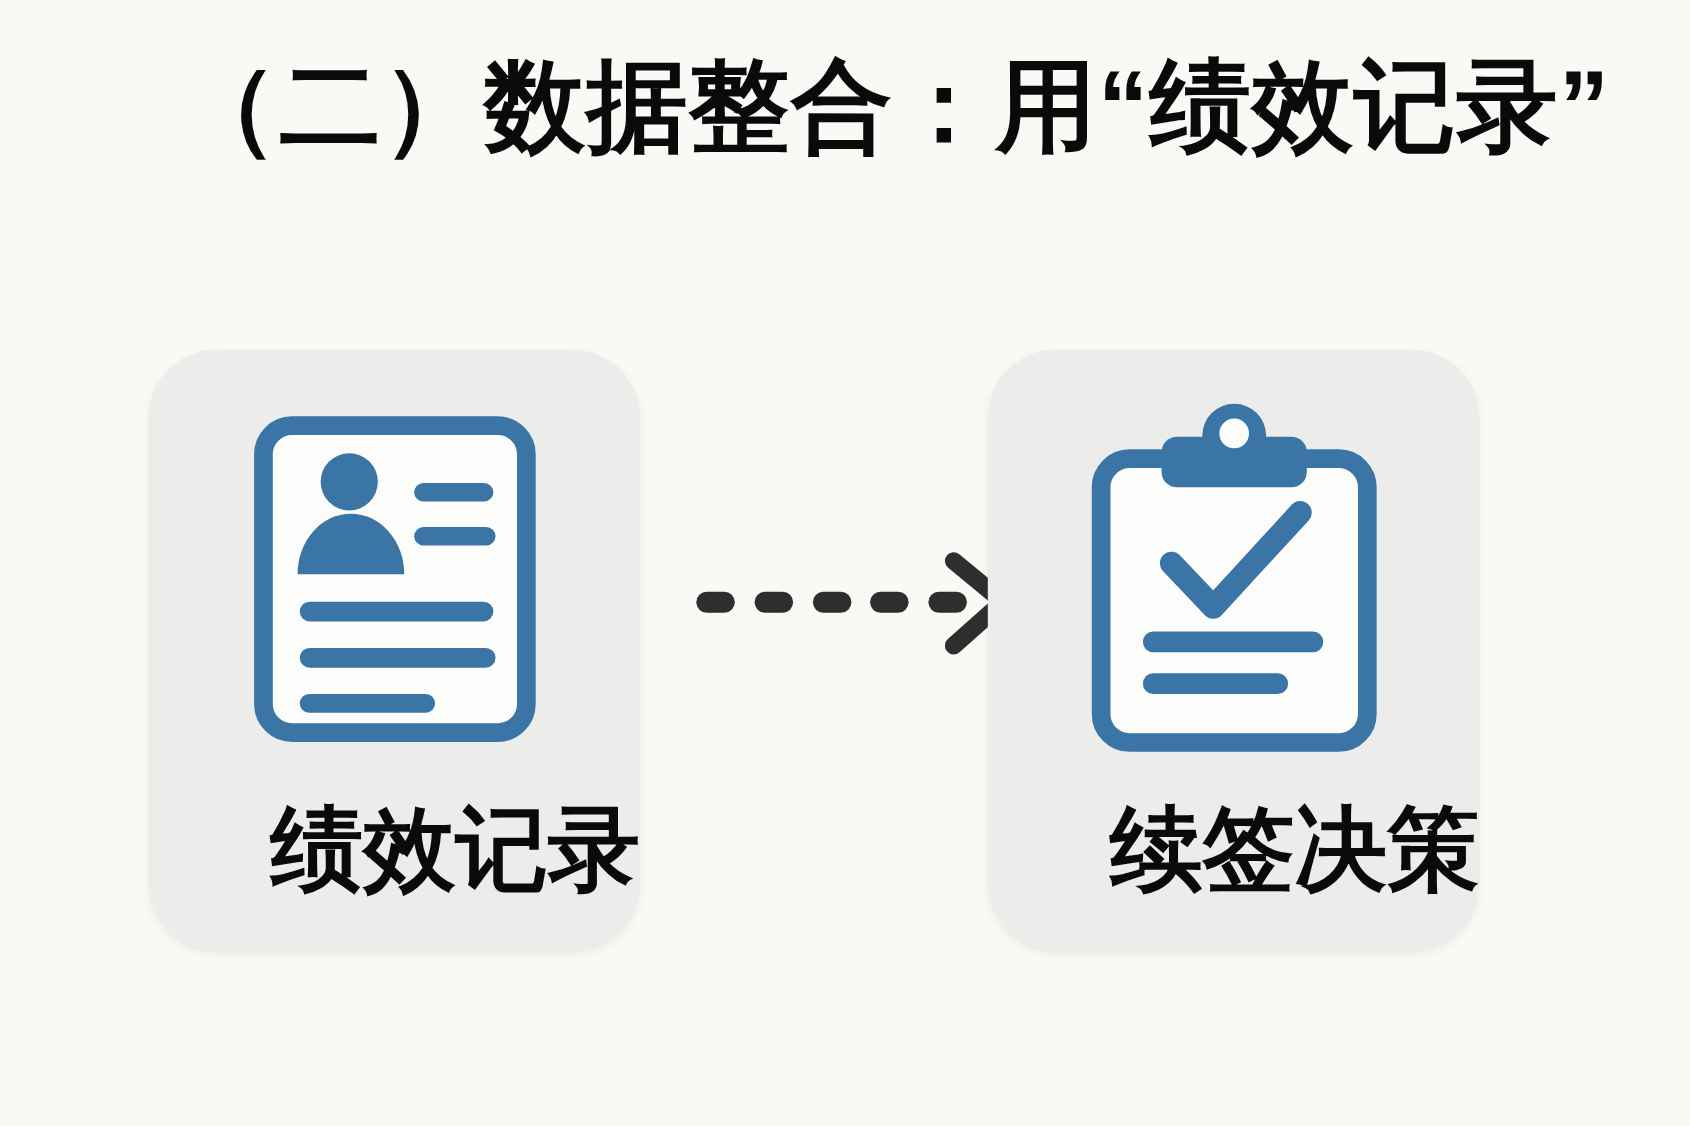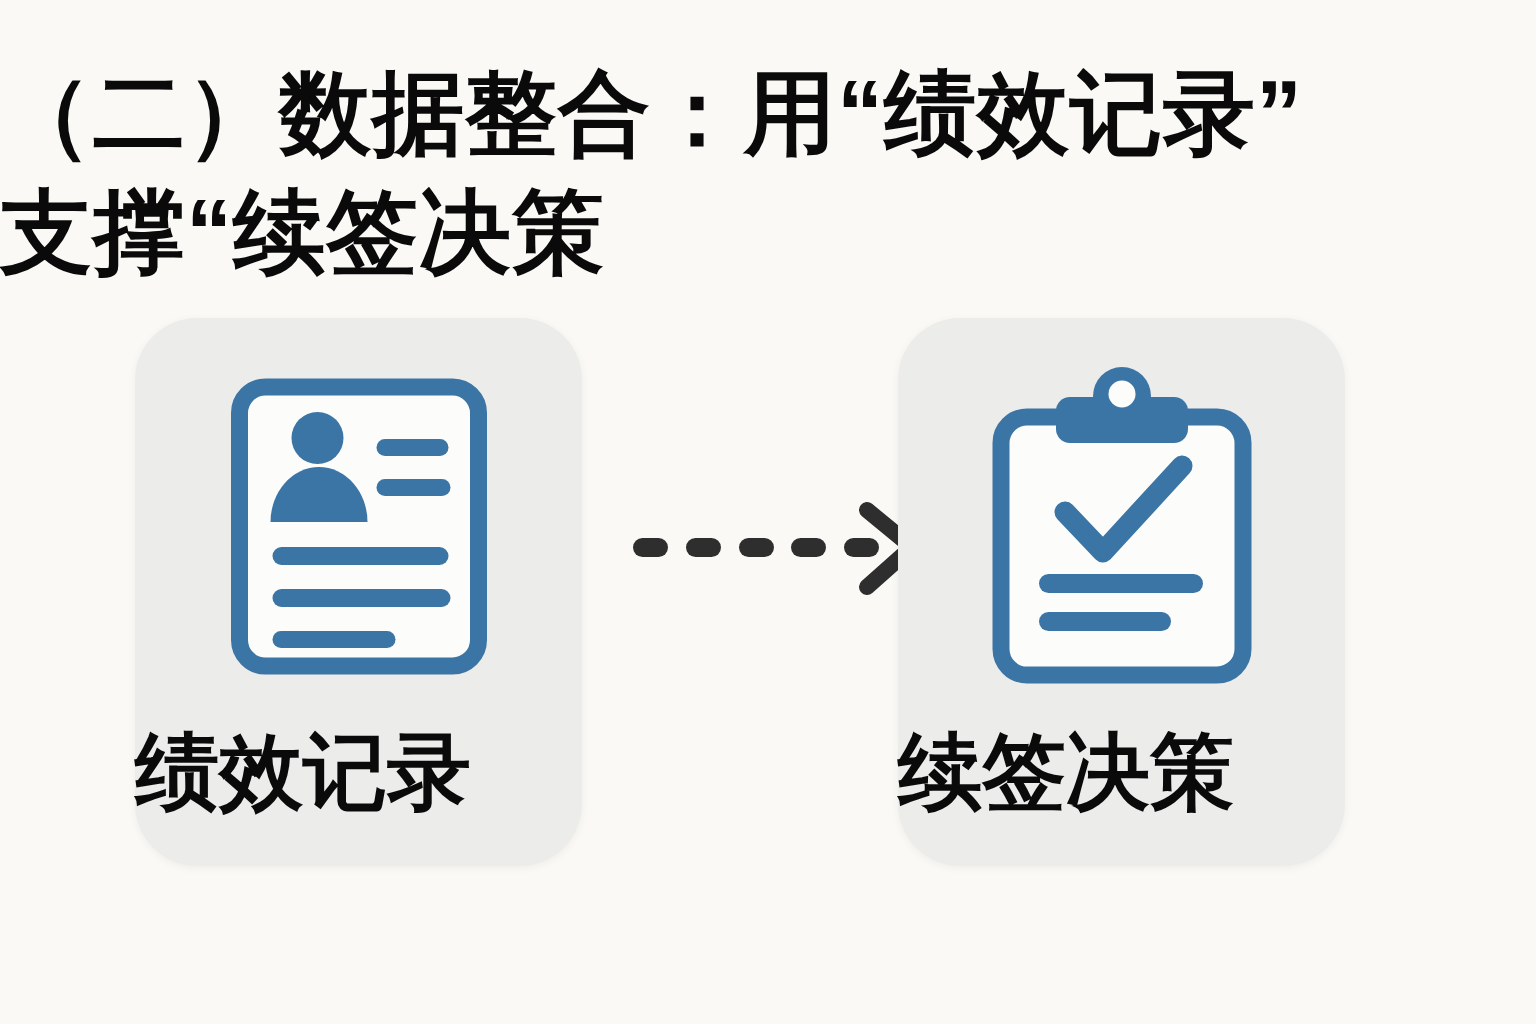"（二）数据整合：用“绩效记录”" .title { text-align: left -> right; top: 54px -> 38px }
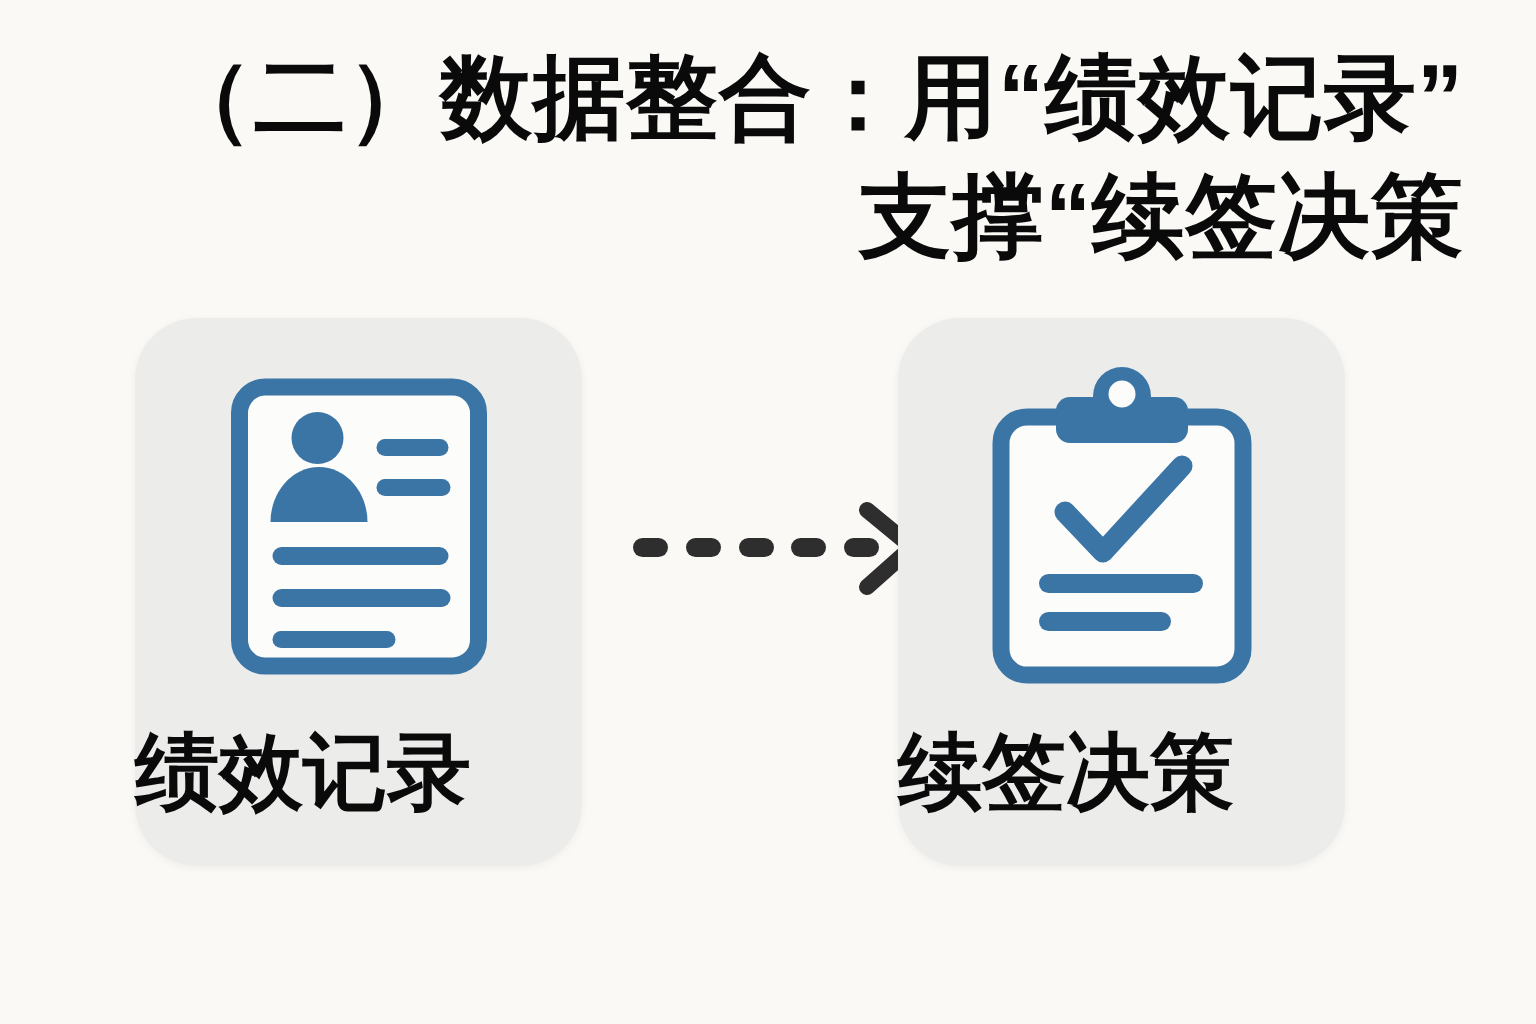"支撑“续签决策" span.title-line { html: <span>支撑“续签决策</span> -> none }
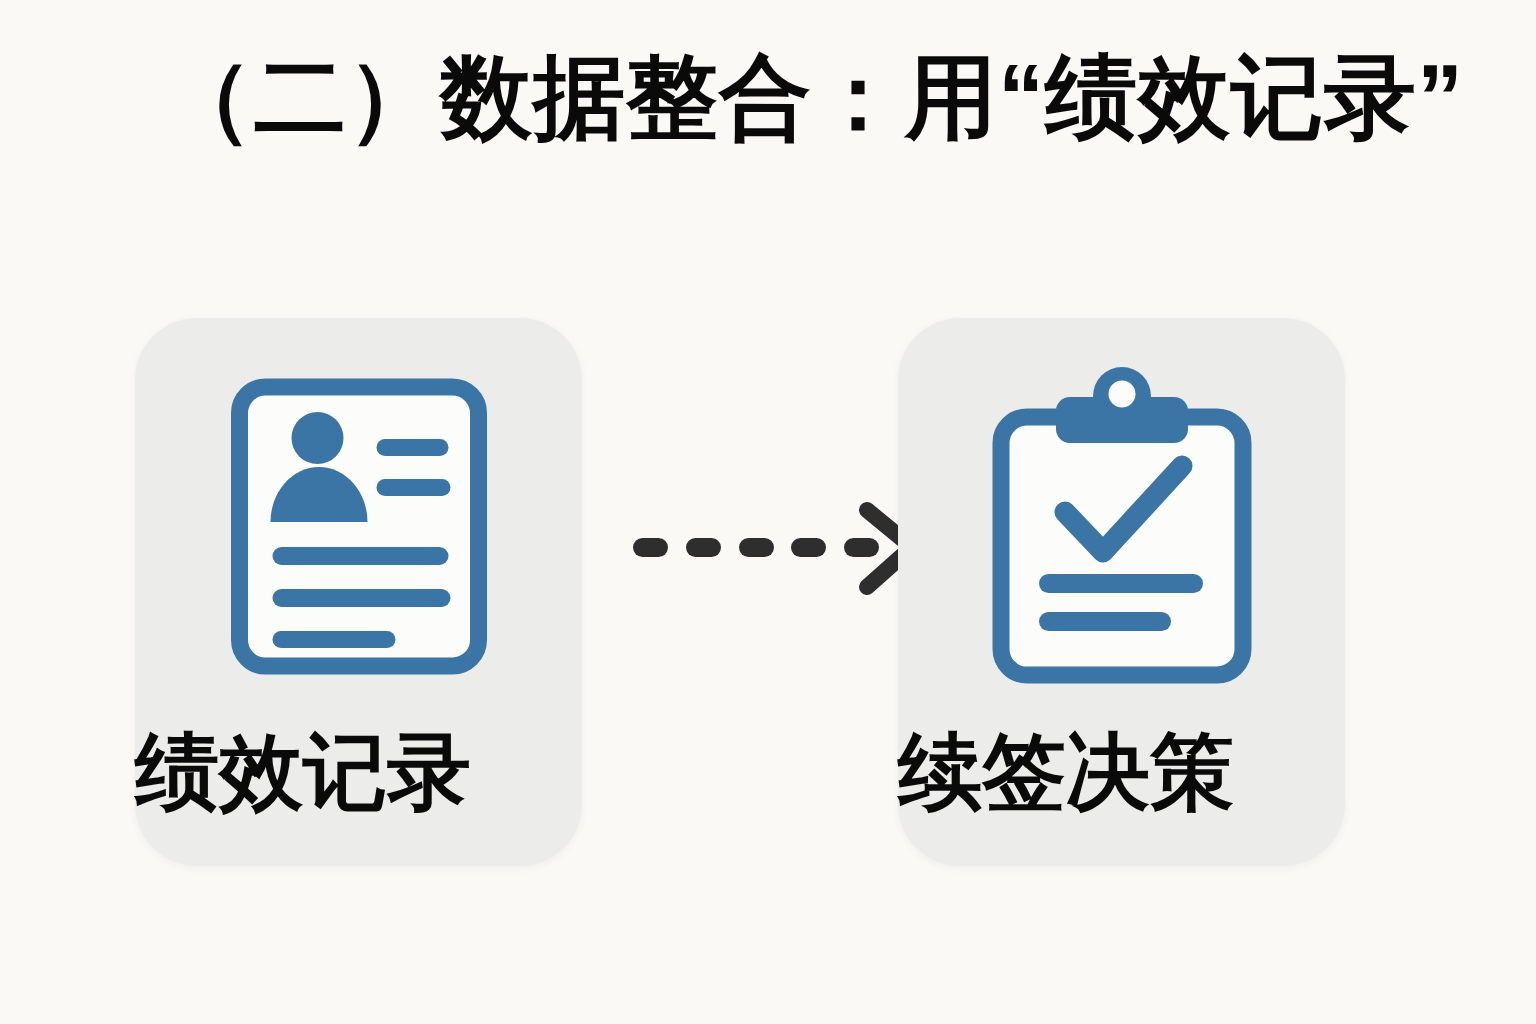"绩效记录" .card-label { text-align: left -> right }
